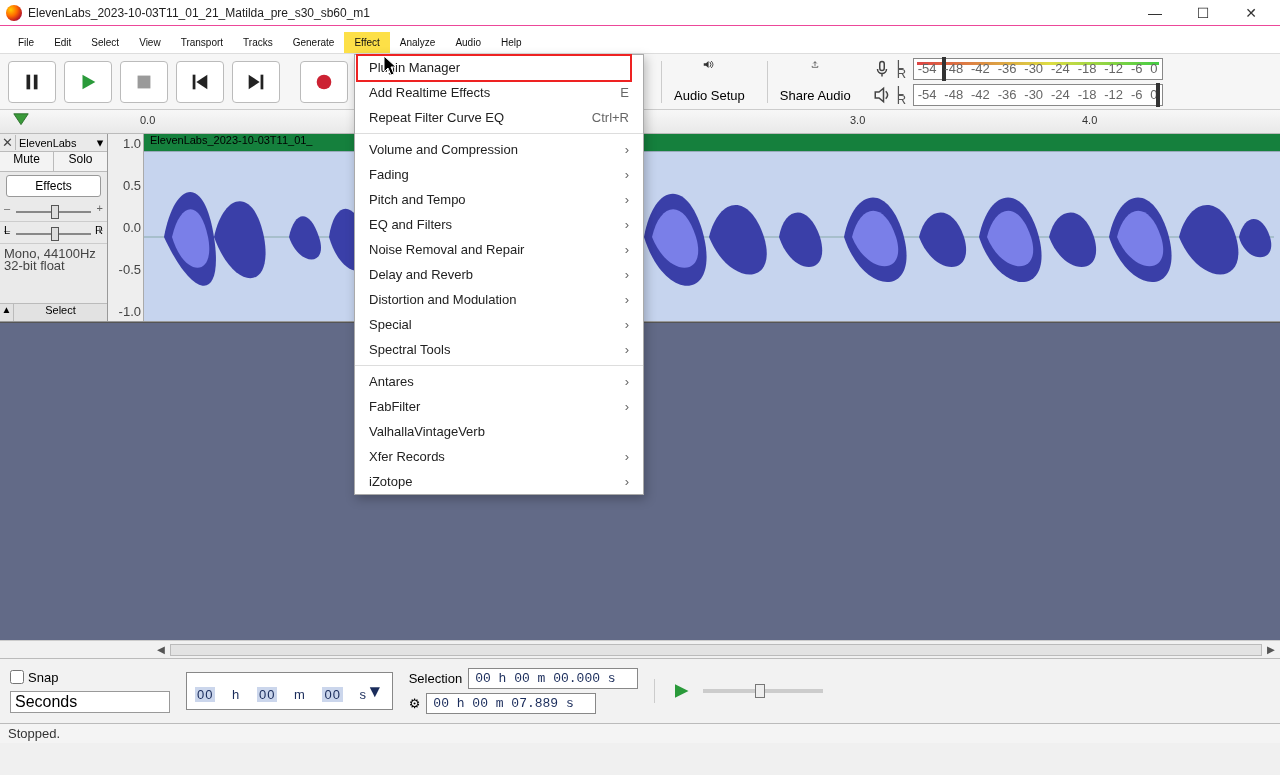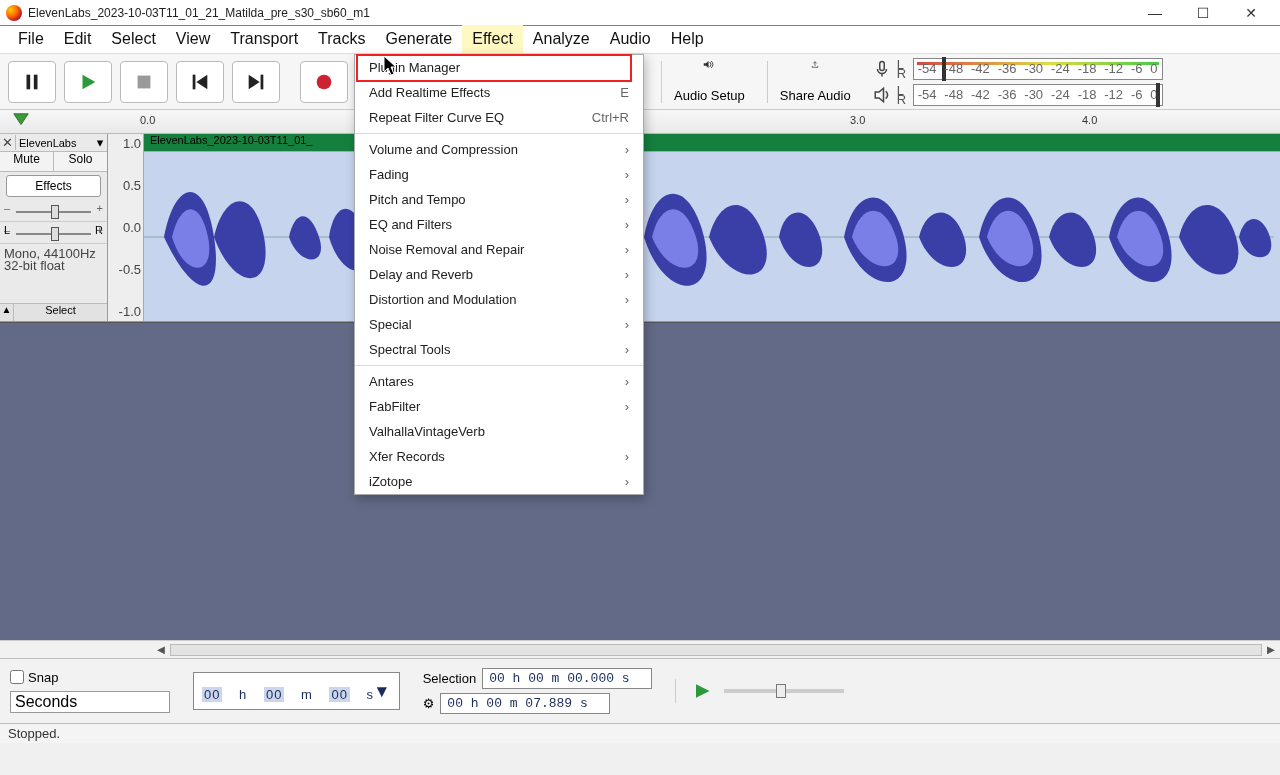"File" .menubar .mitem { font-size: 16px -> 10px }
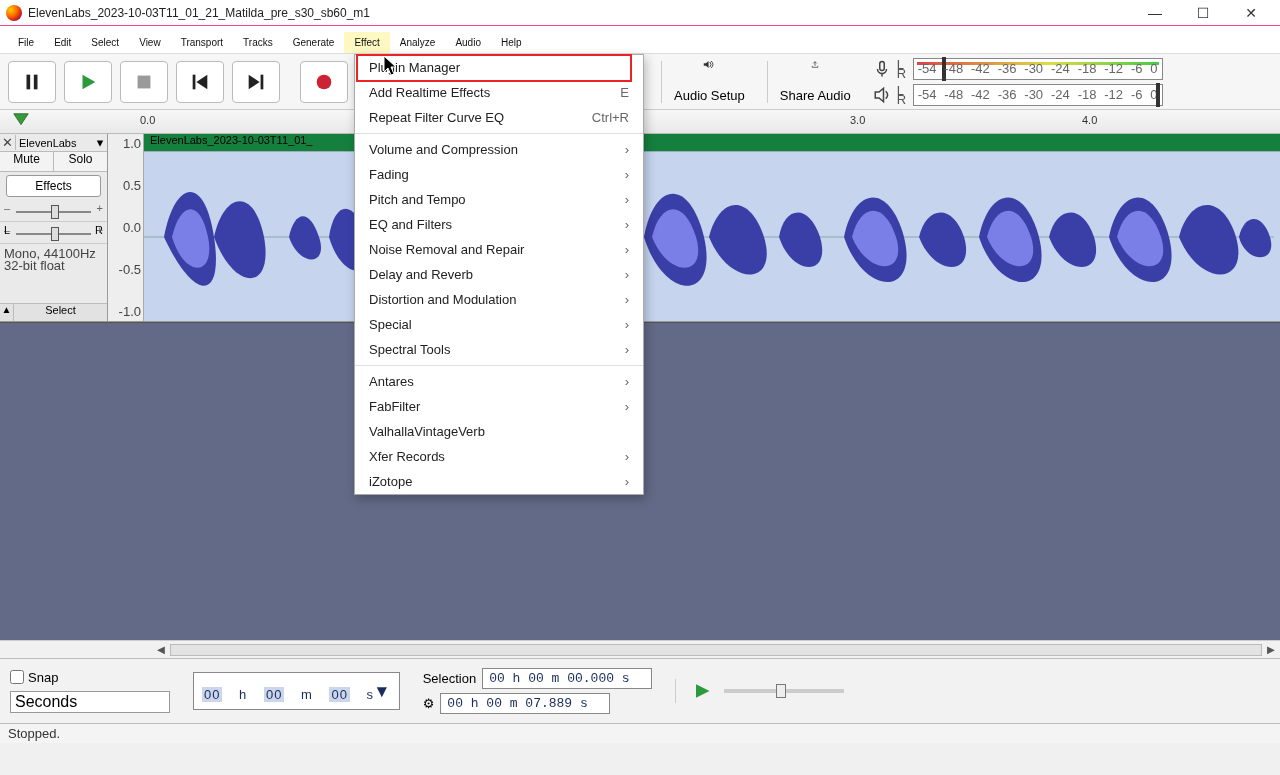"Effect" .menubar .mitem.active { background: #fef9c3 -> #fde047 }
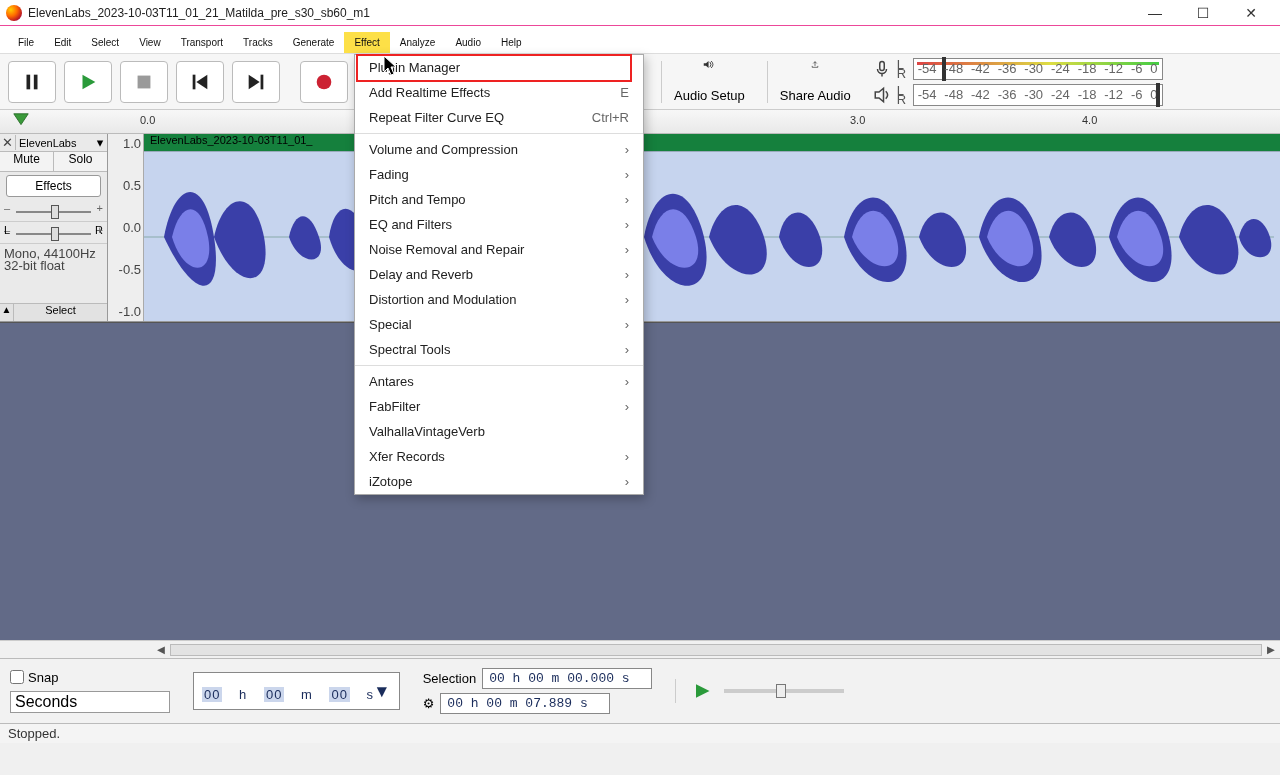"Snap" .footer { gap: 23px -> 16px }
